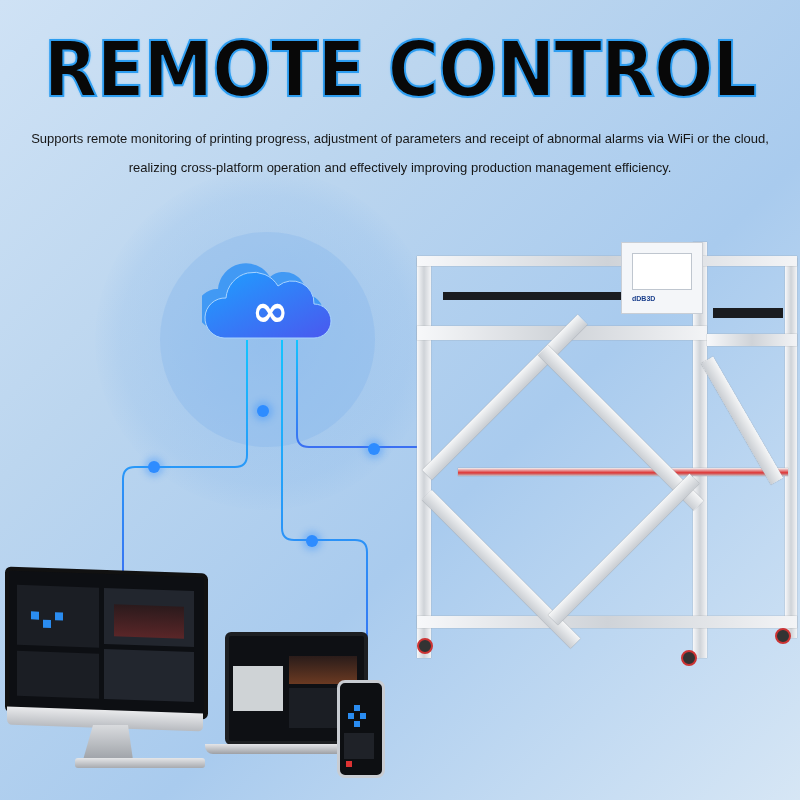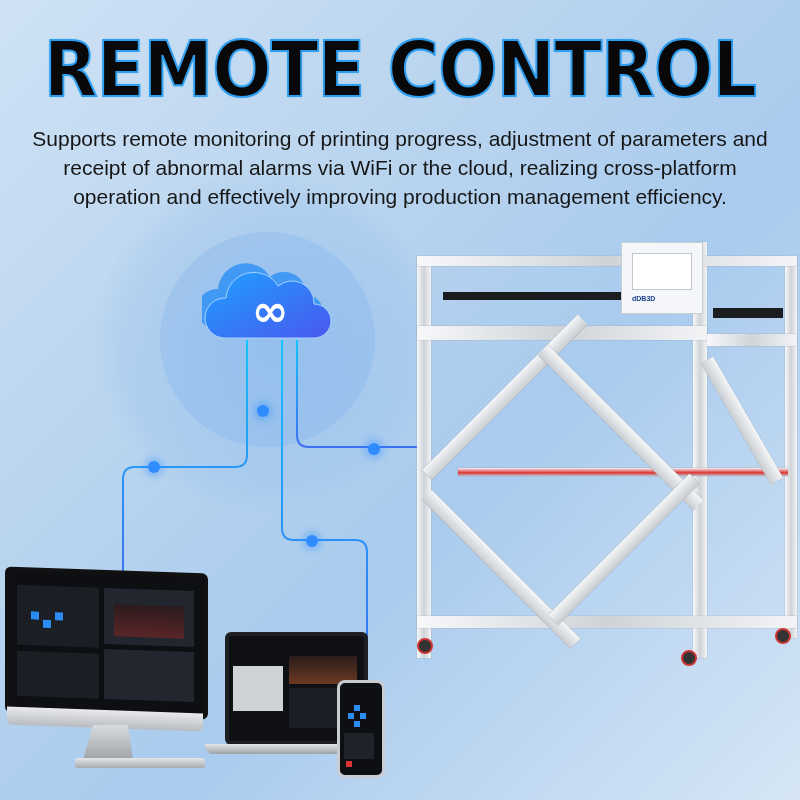"Supports remote monitoring of printing" .desc { font-size: 21px -> 13px }
